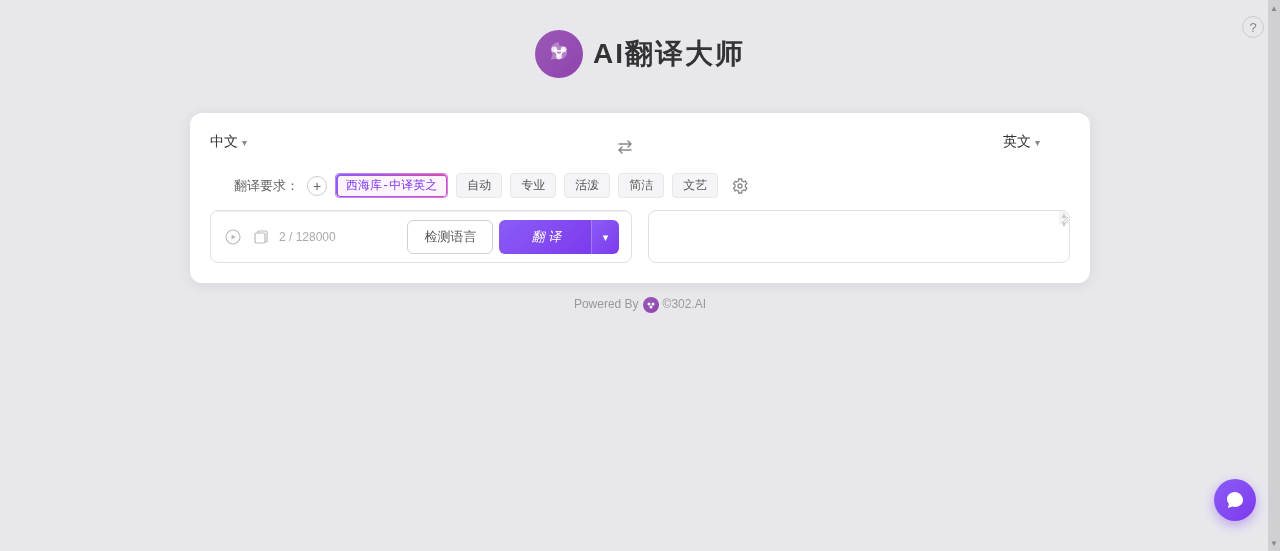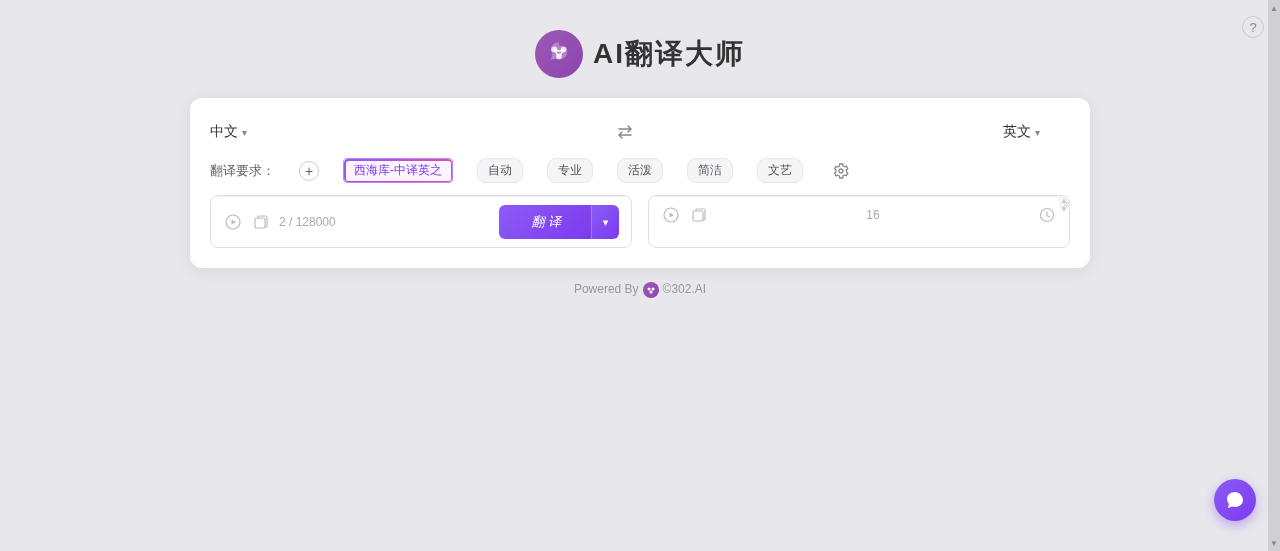"AI翻译大师" .header { padding-bottom: 20px -> 35px }
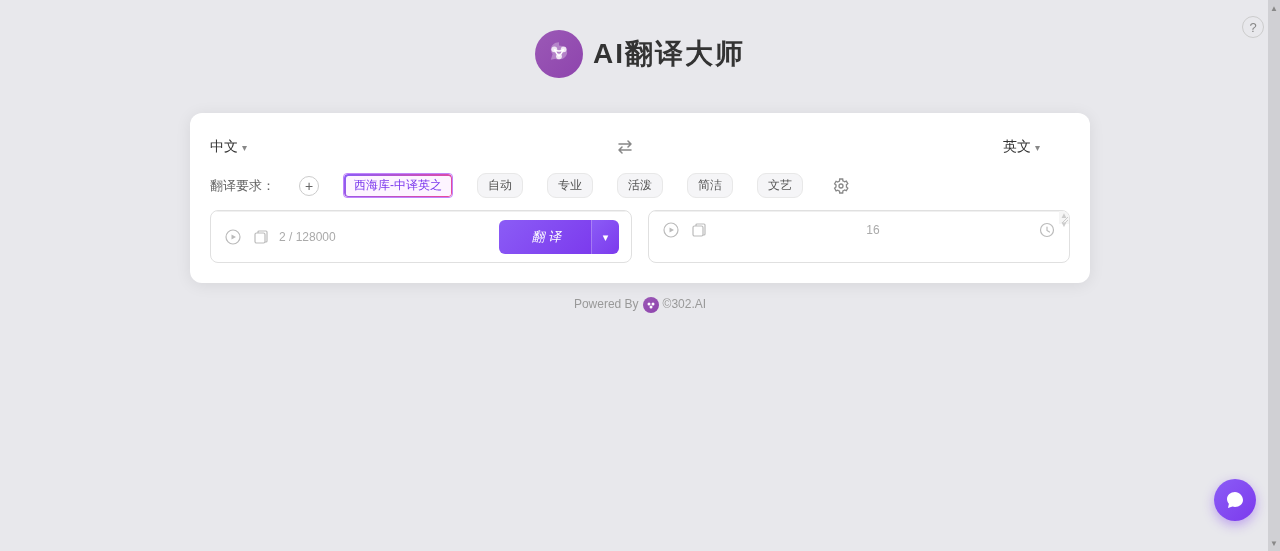"中文" .lang-bar { align-items: center -> flex-start }
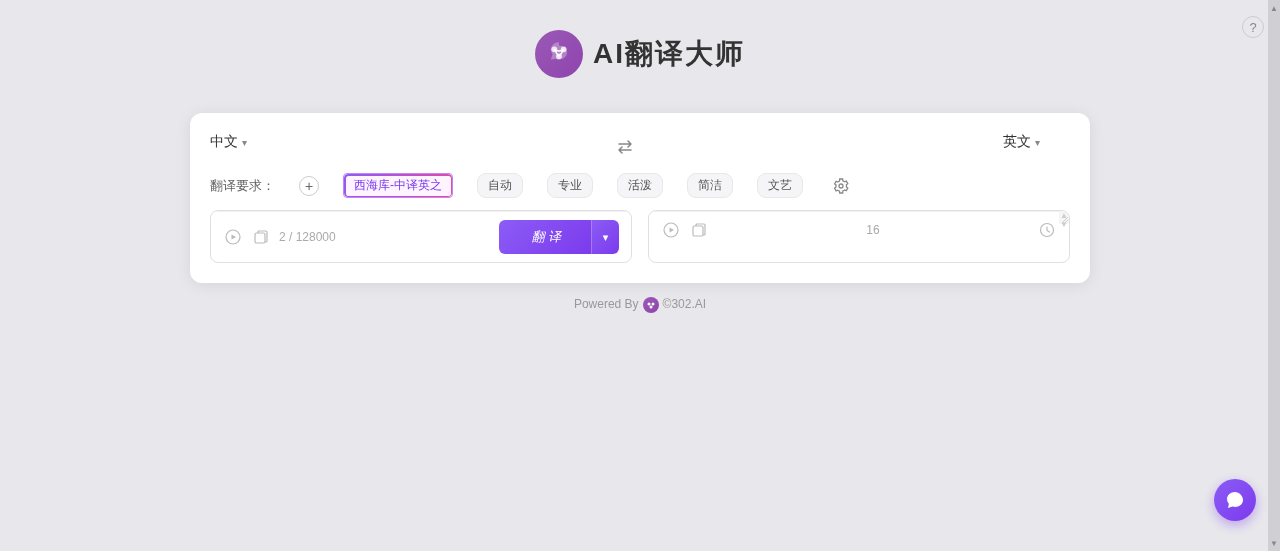"翻译要求：" .style-bar { gap: 24px -> 8px; margin-left: none -> 24px }
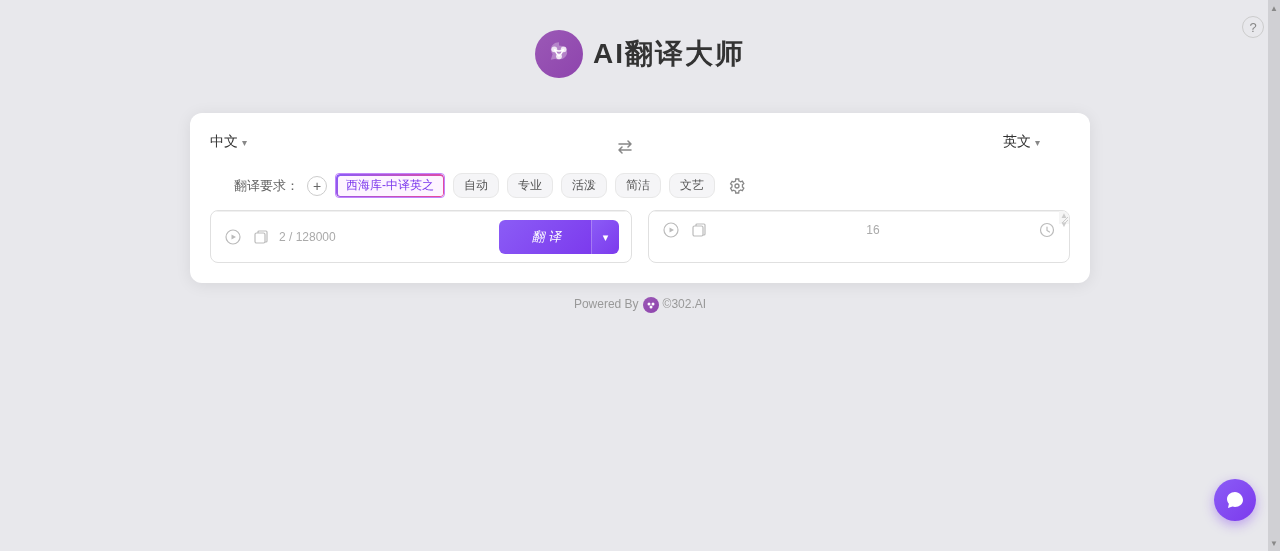"西海库-中译英之" div.style-tag { font-family: none -> Liberation Mono, monospace }
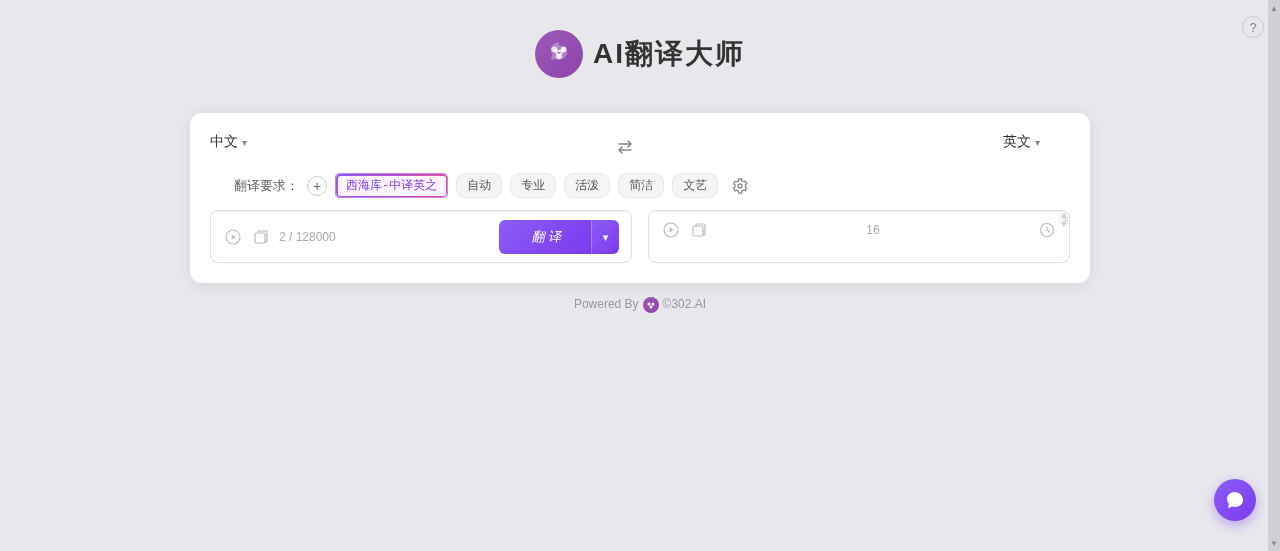"自动" .style-tag { border-radius: 9px -> 4px }
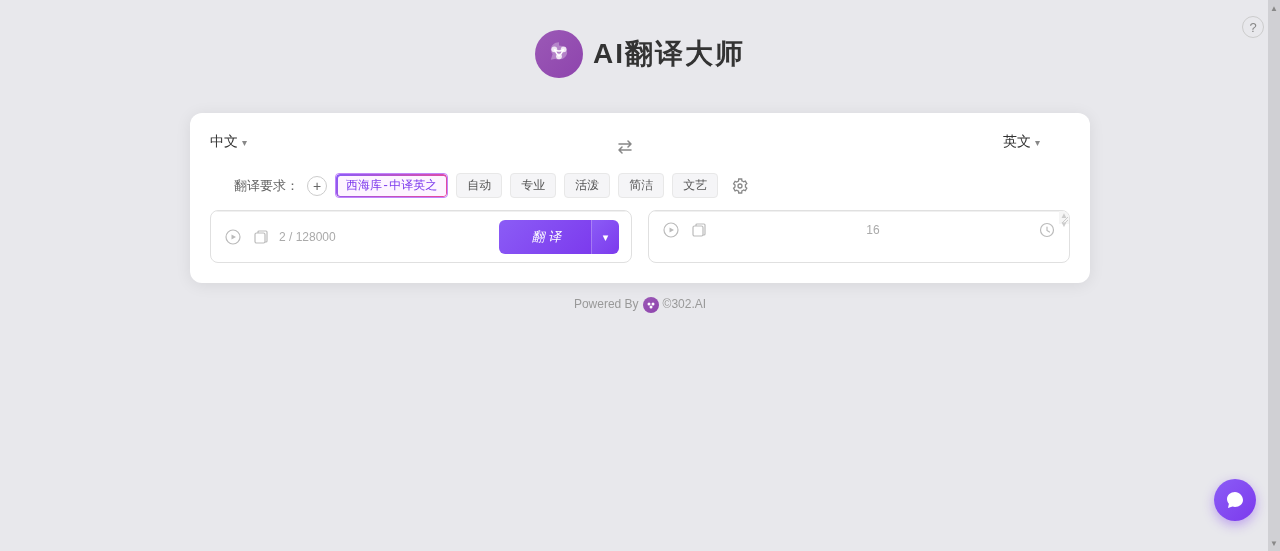"检测语言" button.btn-detect { html: none -> <button>检测语言</button> }
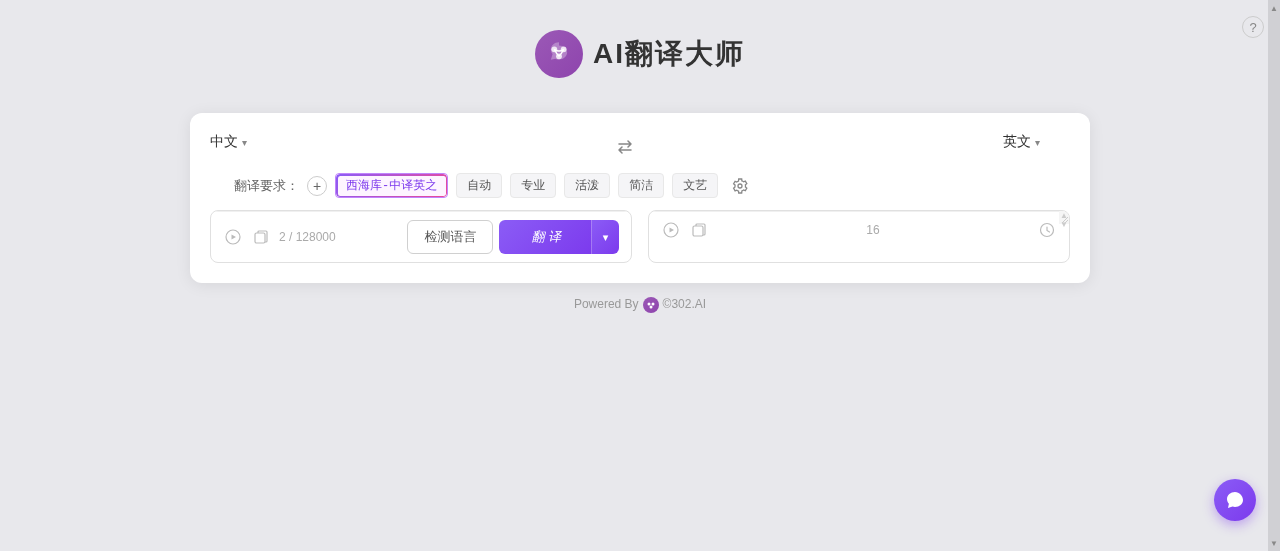"16" div.right-panel-footer { html: <div> <div> <svg> <circle></circle> <polygon></polygon> </svg> </div> <div> <svg> <rect></rect> <path></path> </svg> </div> <span>16</span> <div> <div> <svg> <circle></circle> <path></path> </svg> </div> </div> </div> -> none }
